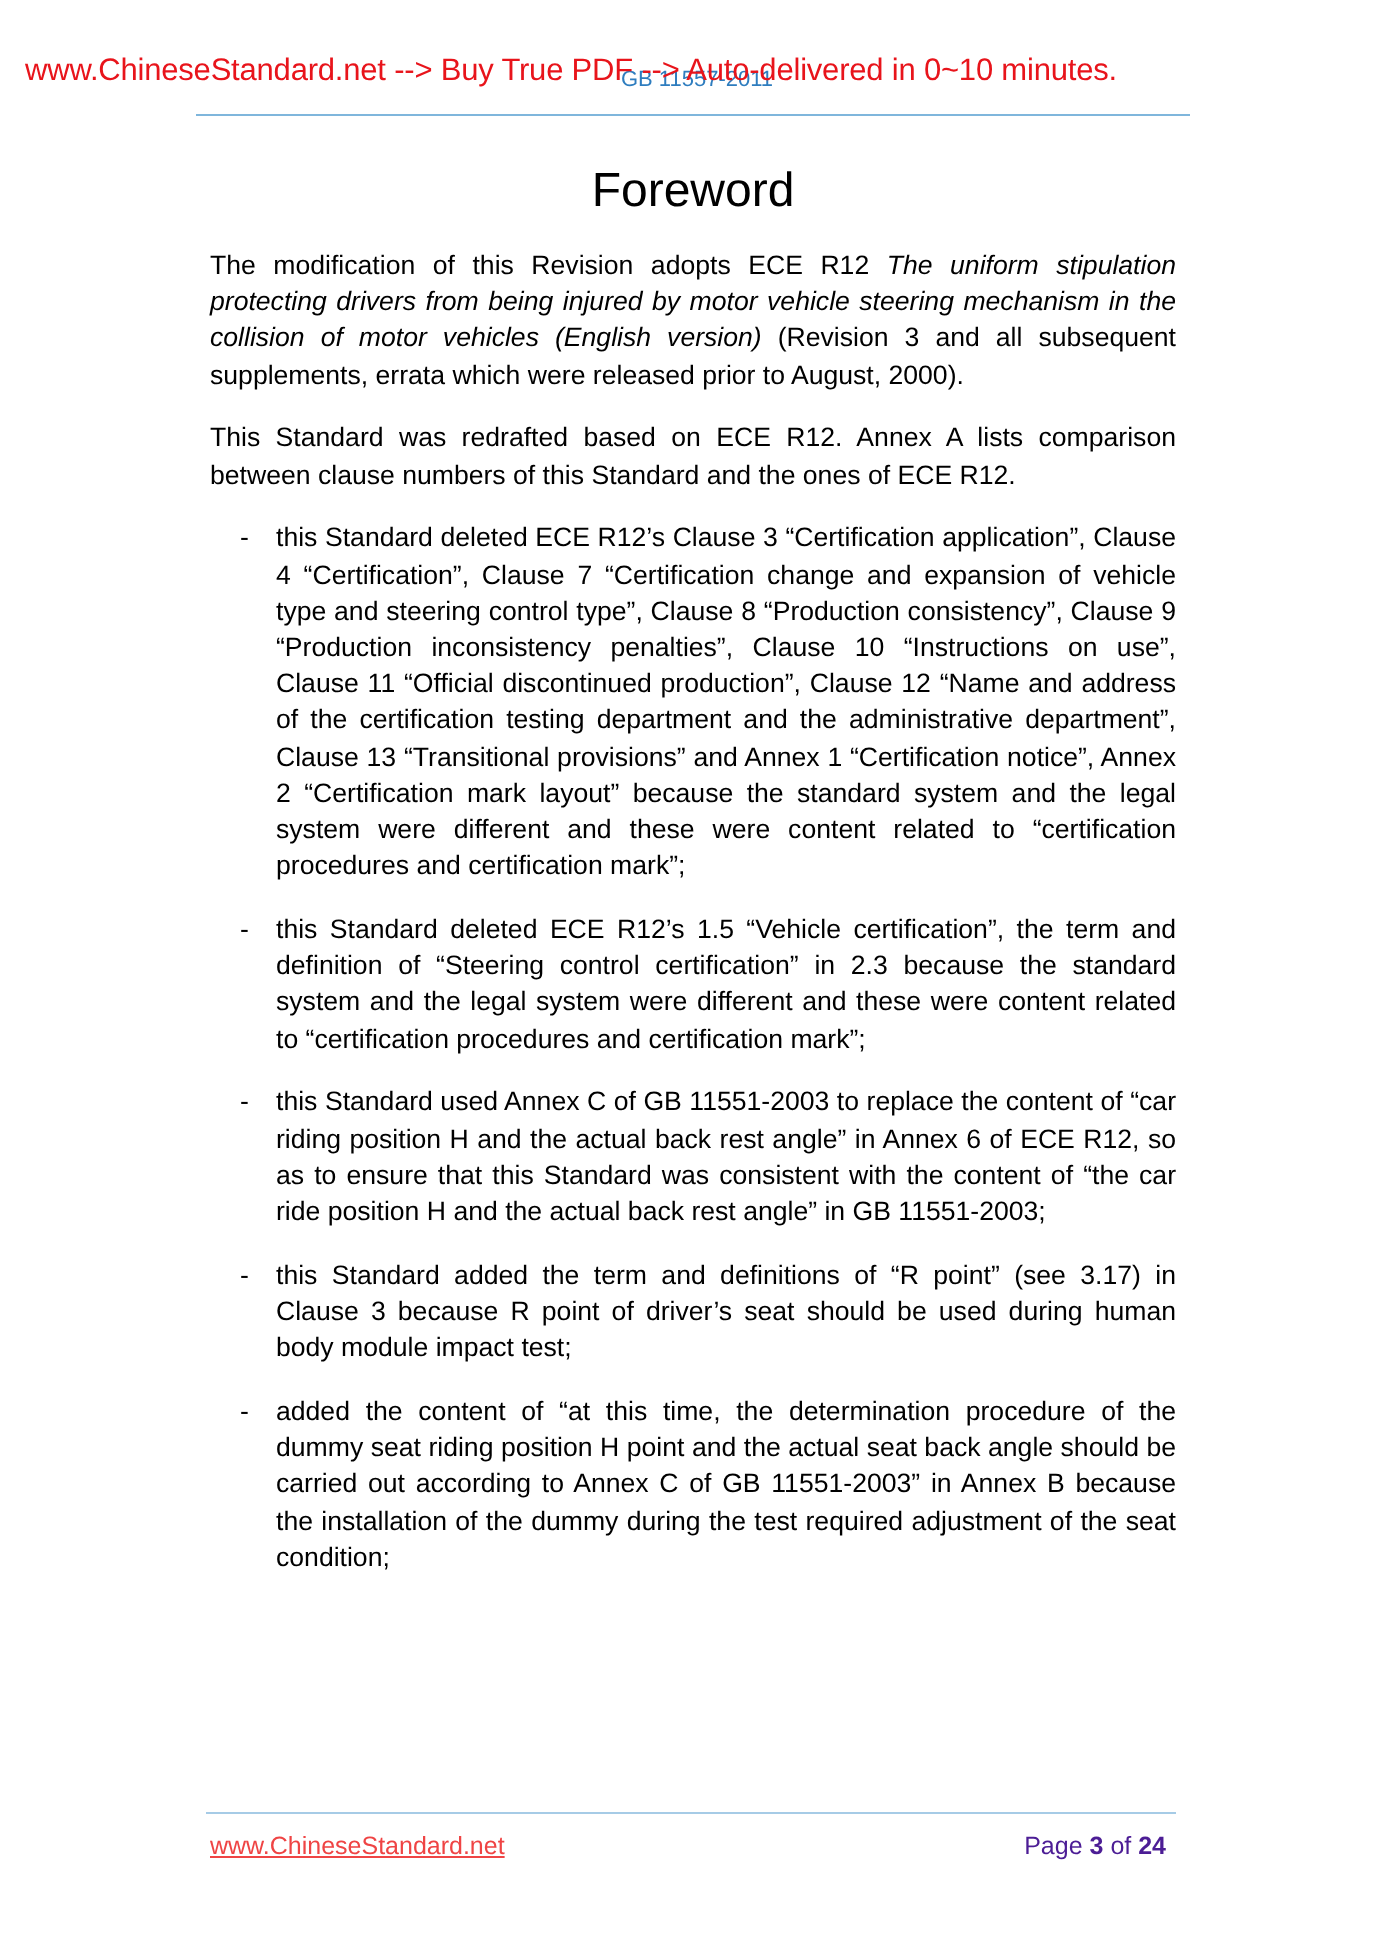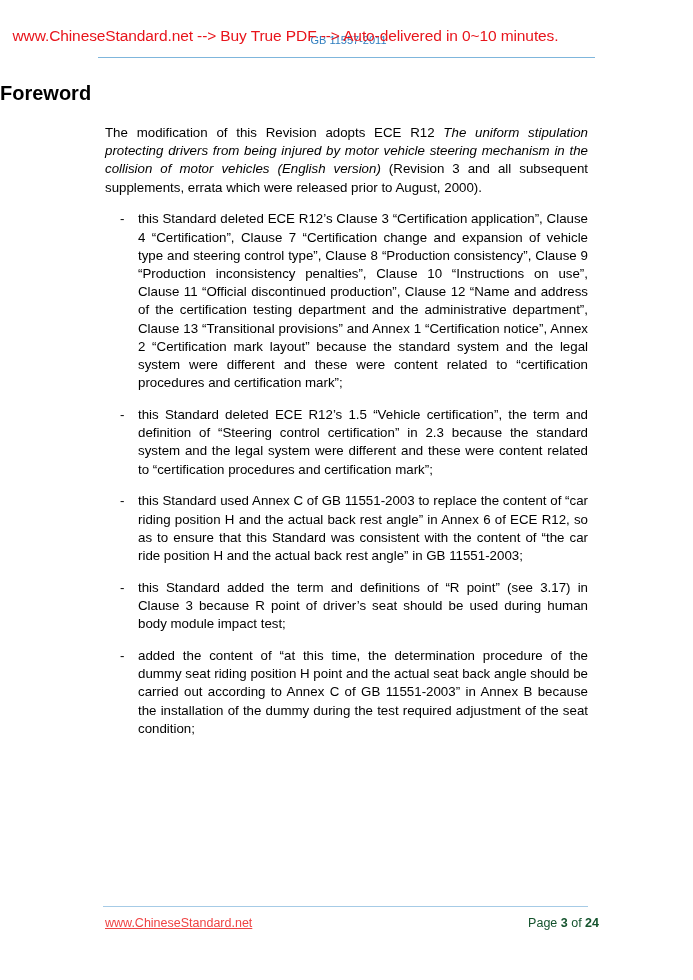"Foreword" .title { font-size: 20px -> 24px; font-weight: bold -> normal; text-align: left -> center }
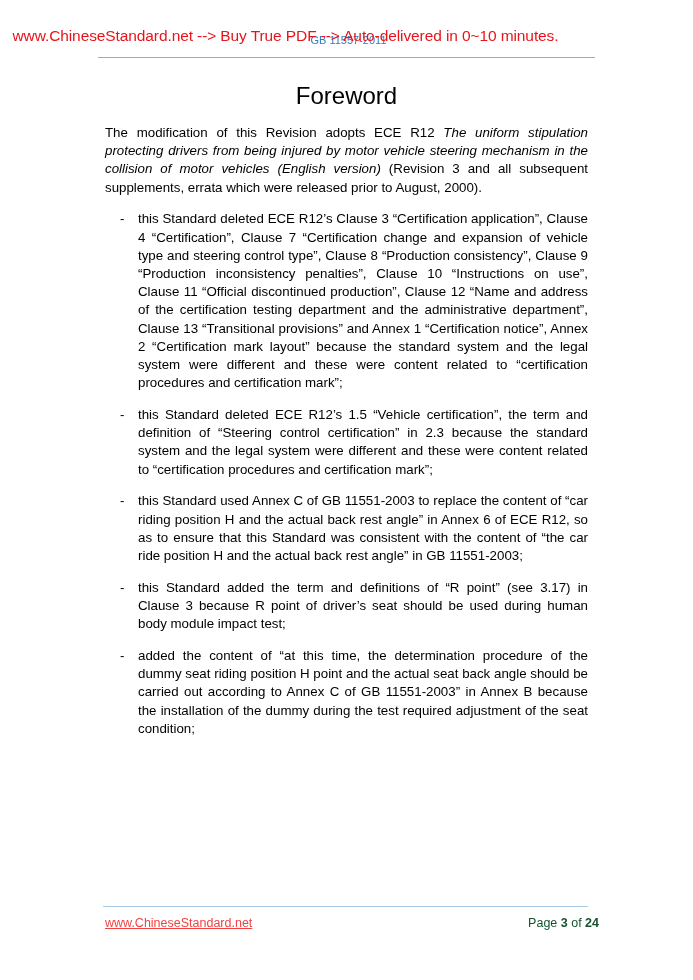"This Standard was redrafted based" p { html: none -> <p>This Standard was redrafted based on ECE R12. Annex A lists comparison between clause numbers of this Standard and the ones of ECE R12.</p> }
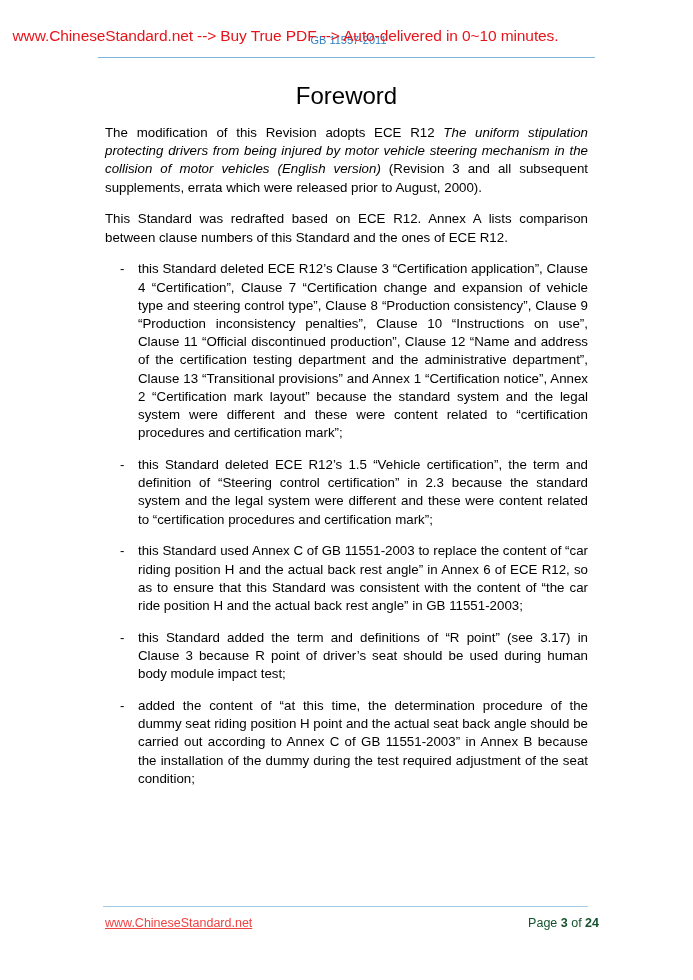"Page 3 of 24" .footer-page { color: #14532d -> #4c1d95; right: 94px -> 110px }
